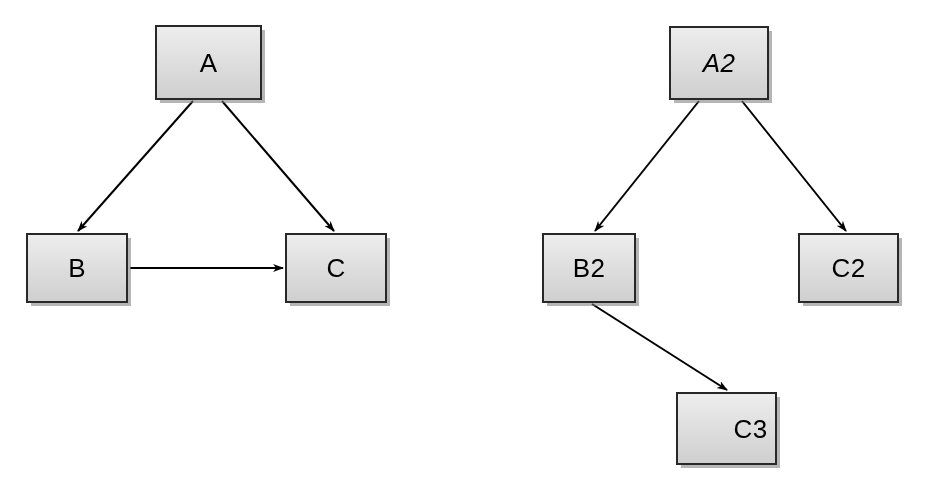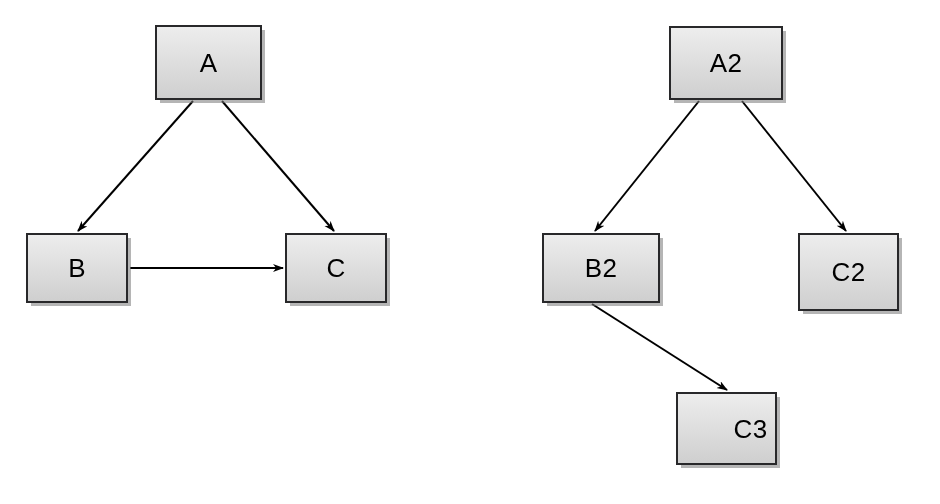"A2" div.node { font-style: none -> italic; width: 114px -> 100px }
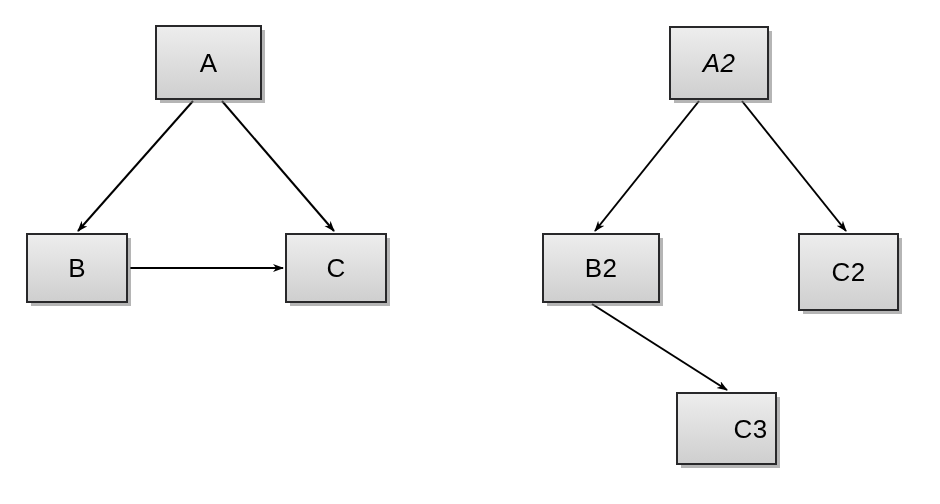"B2" div.node { width: 118px -> 94px }
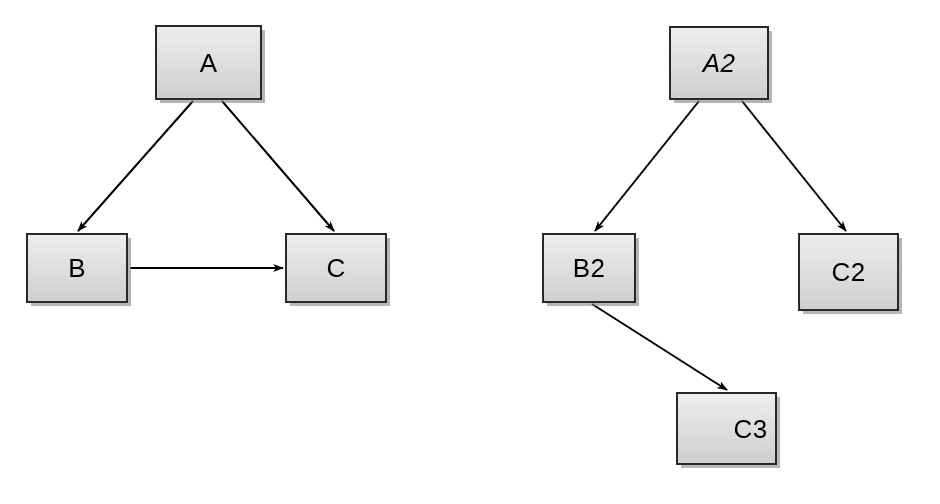"C2" div.node { height: 78px -> 70px }
